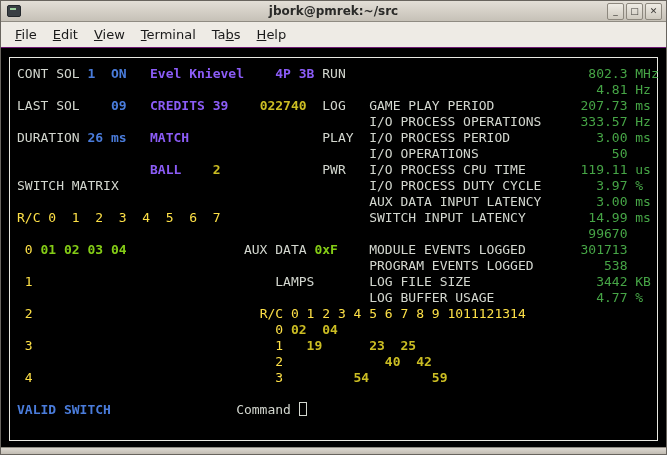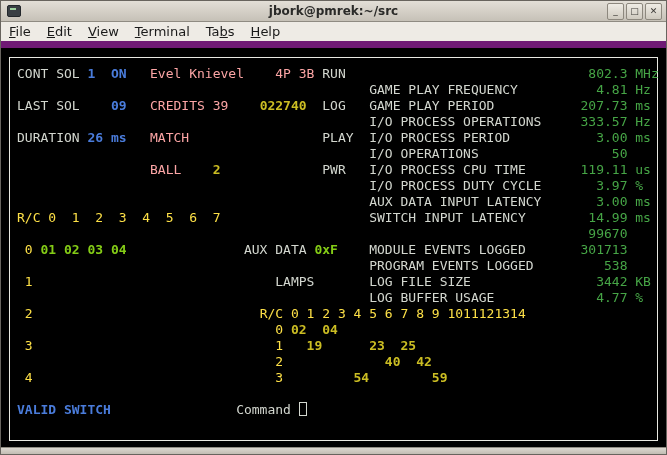"File" .menubar { border-bottom: 7px solid #701a75 -> 1px solid #701a75; padding-left: none -> 6px }
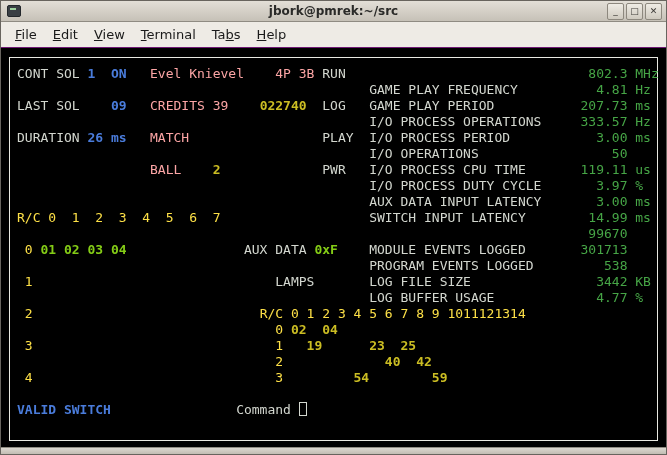"Evel Knievel" .wh { color: #fca5a5 -> #8b5cf6; font-weight: normal -> bold }
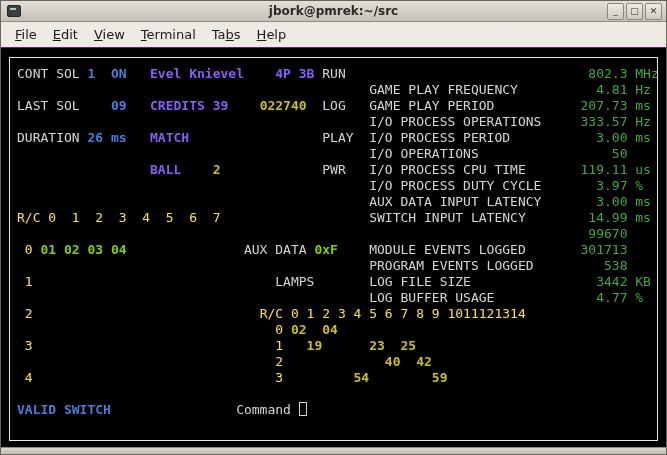"GAME PLAY FREQUENCY" span.t { html: <span>GAME PLAY FREQUENCY</span> -> none }
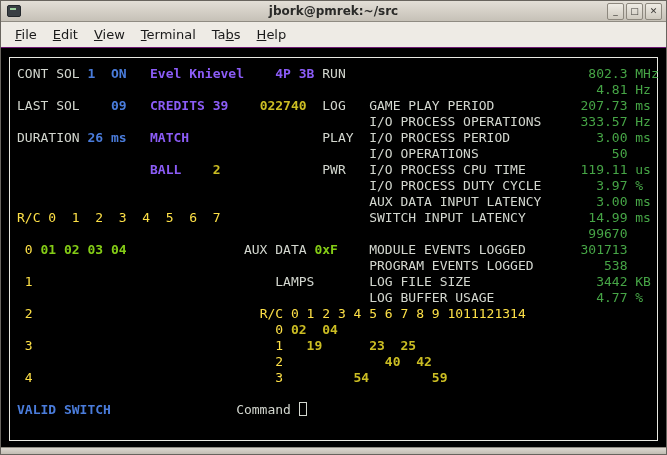"SWITCH MATRIX" span.t { html: none -> <span>SWITCH MATRIX</span> }
